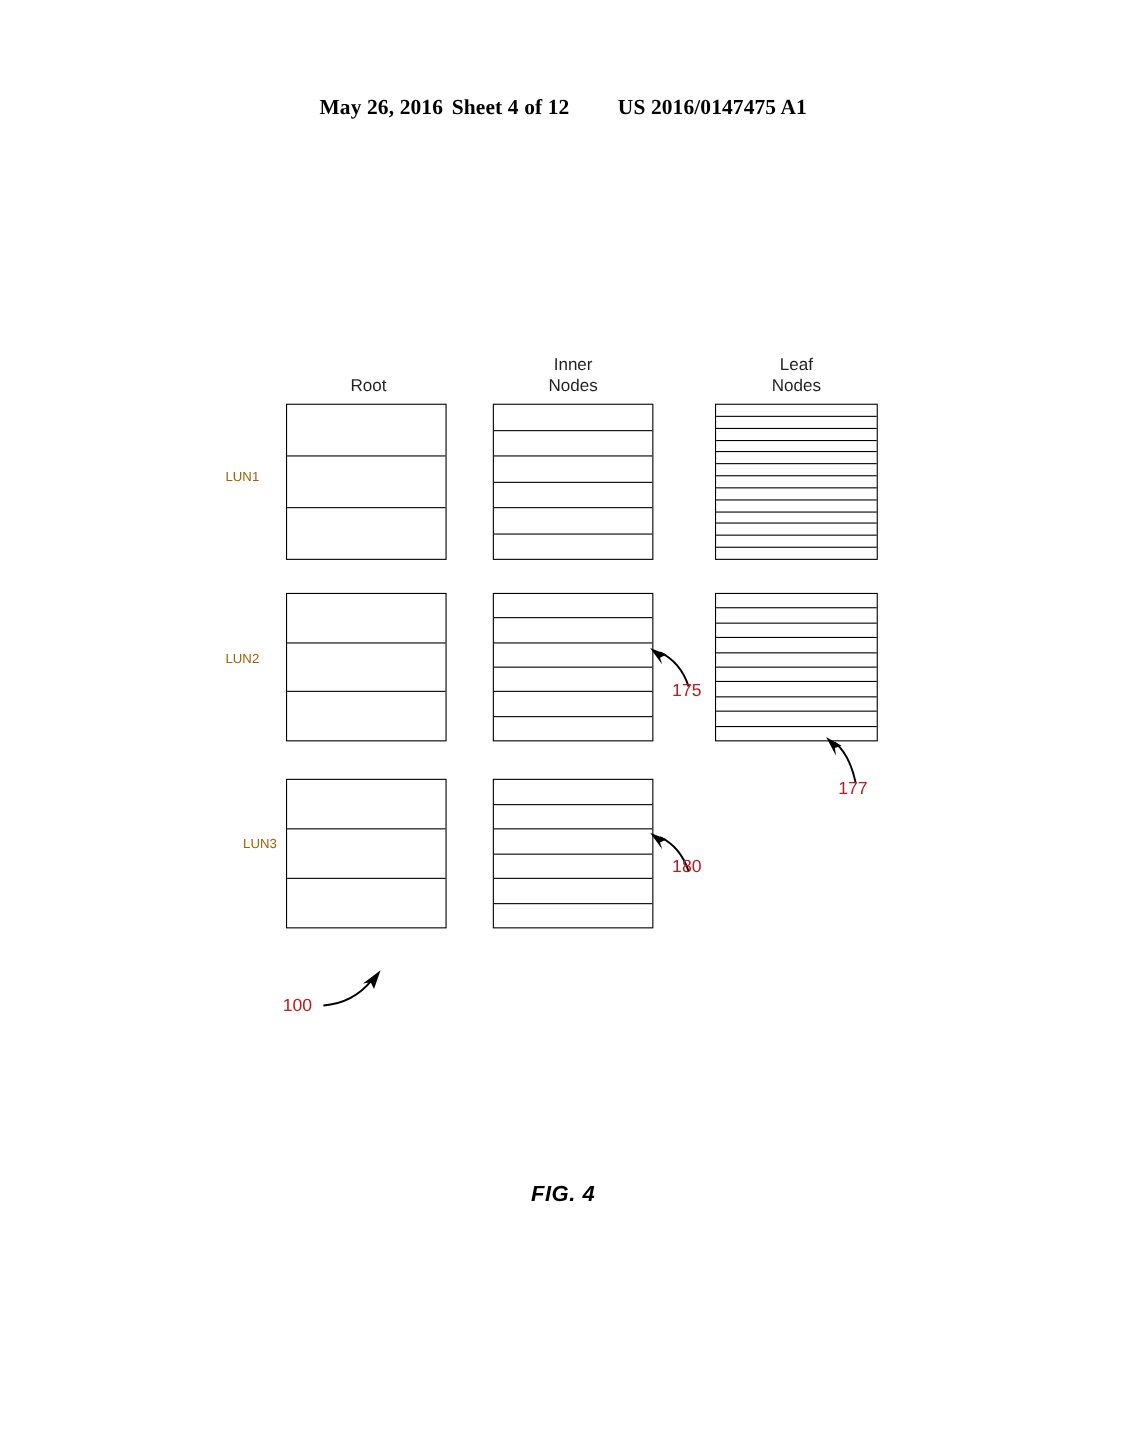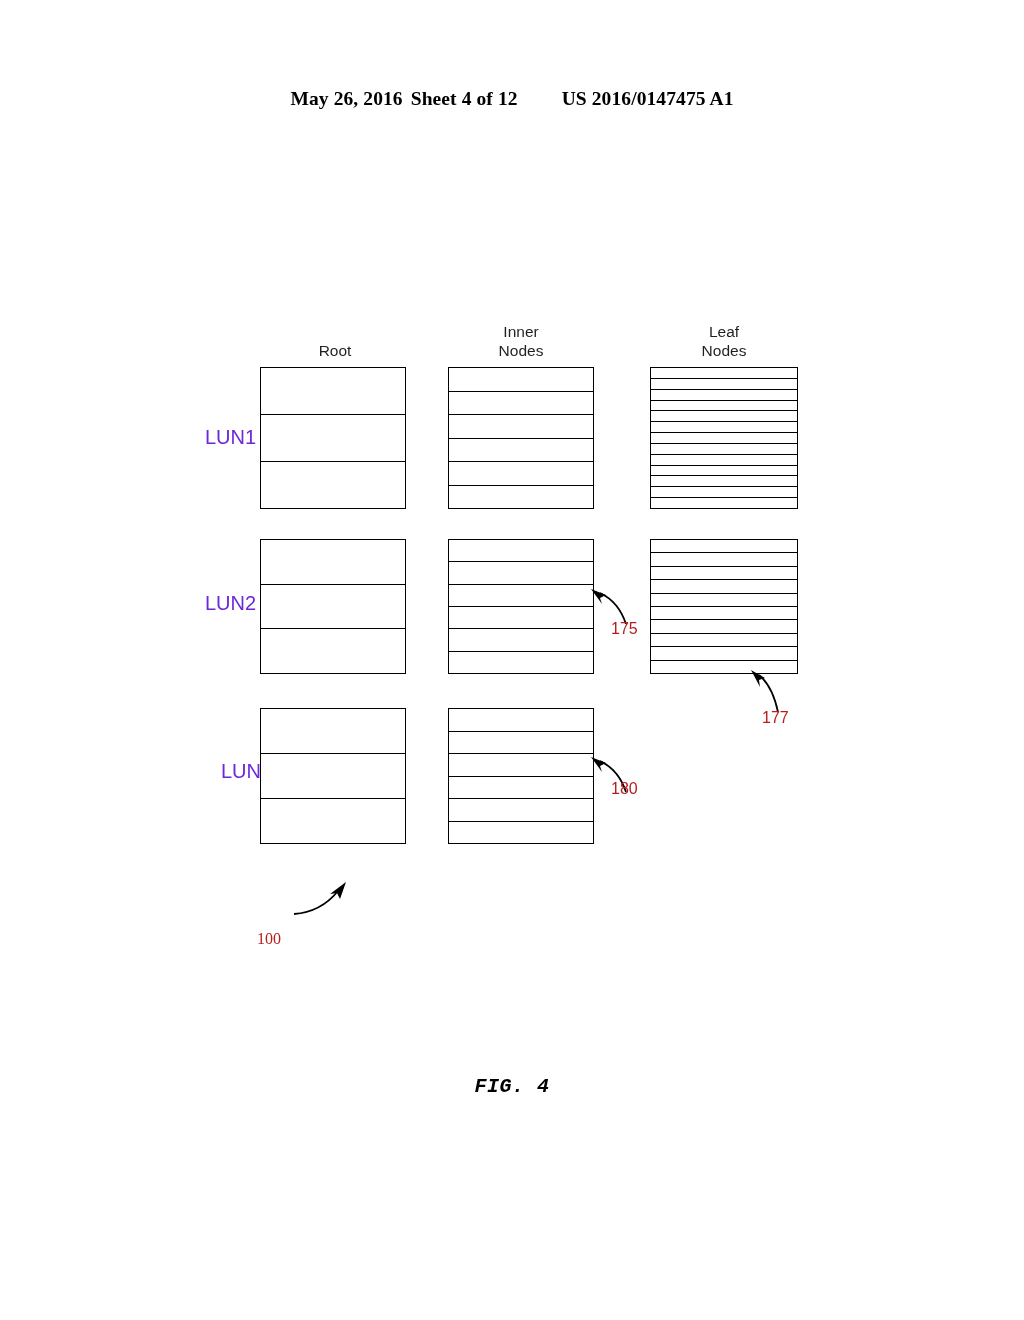"LUN1" .row-label { color: #6d28d9 -> #a16207; font-size: 20px -> 12px }
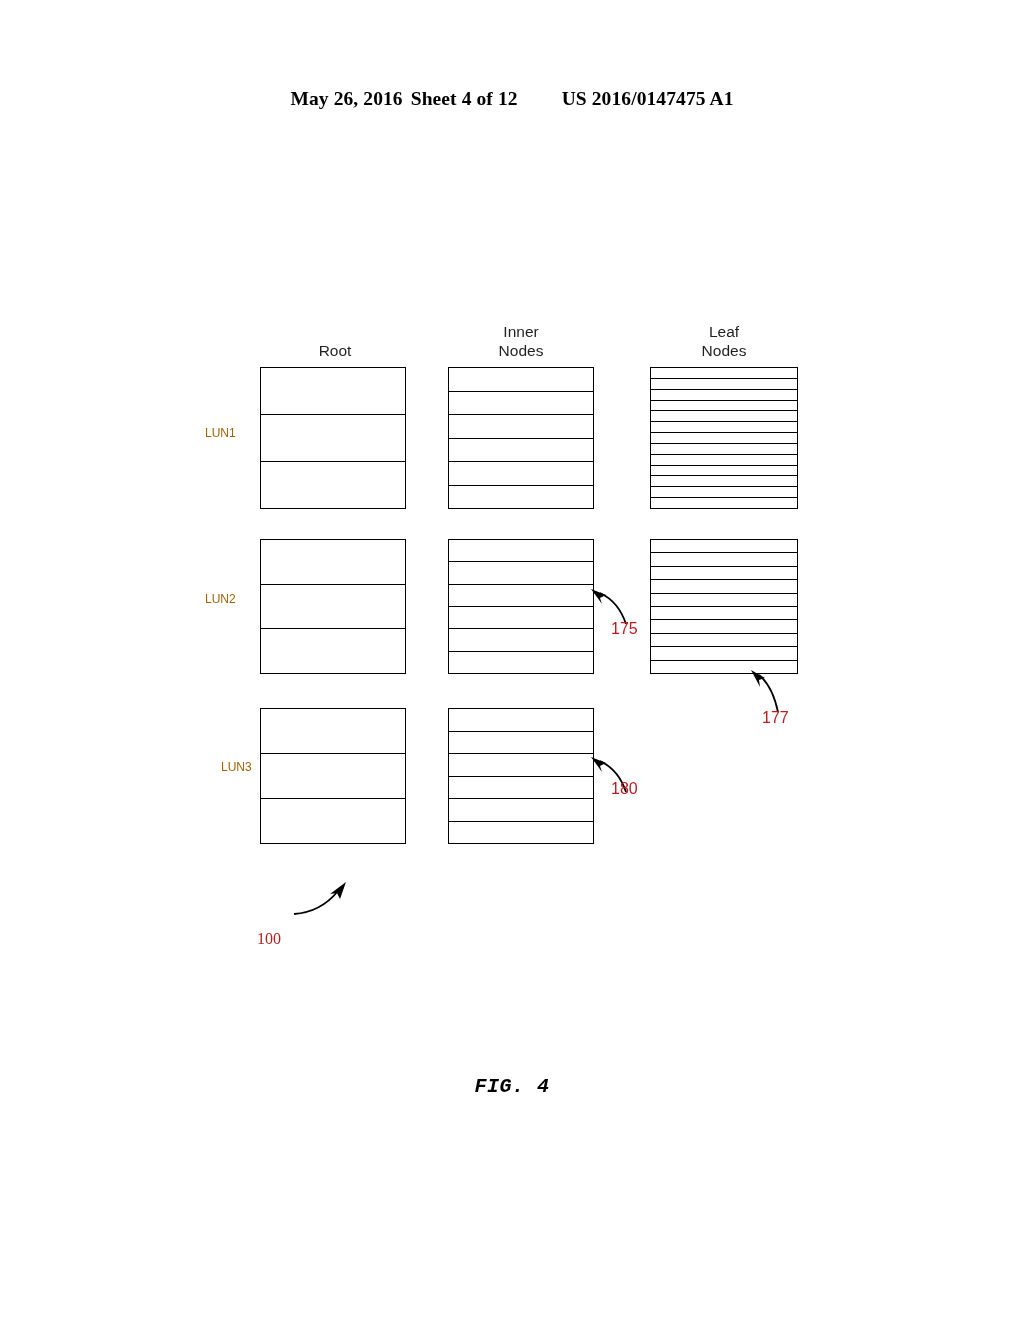"100" .callout-100 { font-family: Liberation Serif, serif -> none; top: 930px -> 906px }
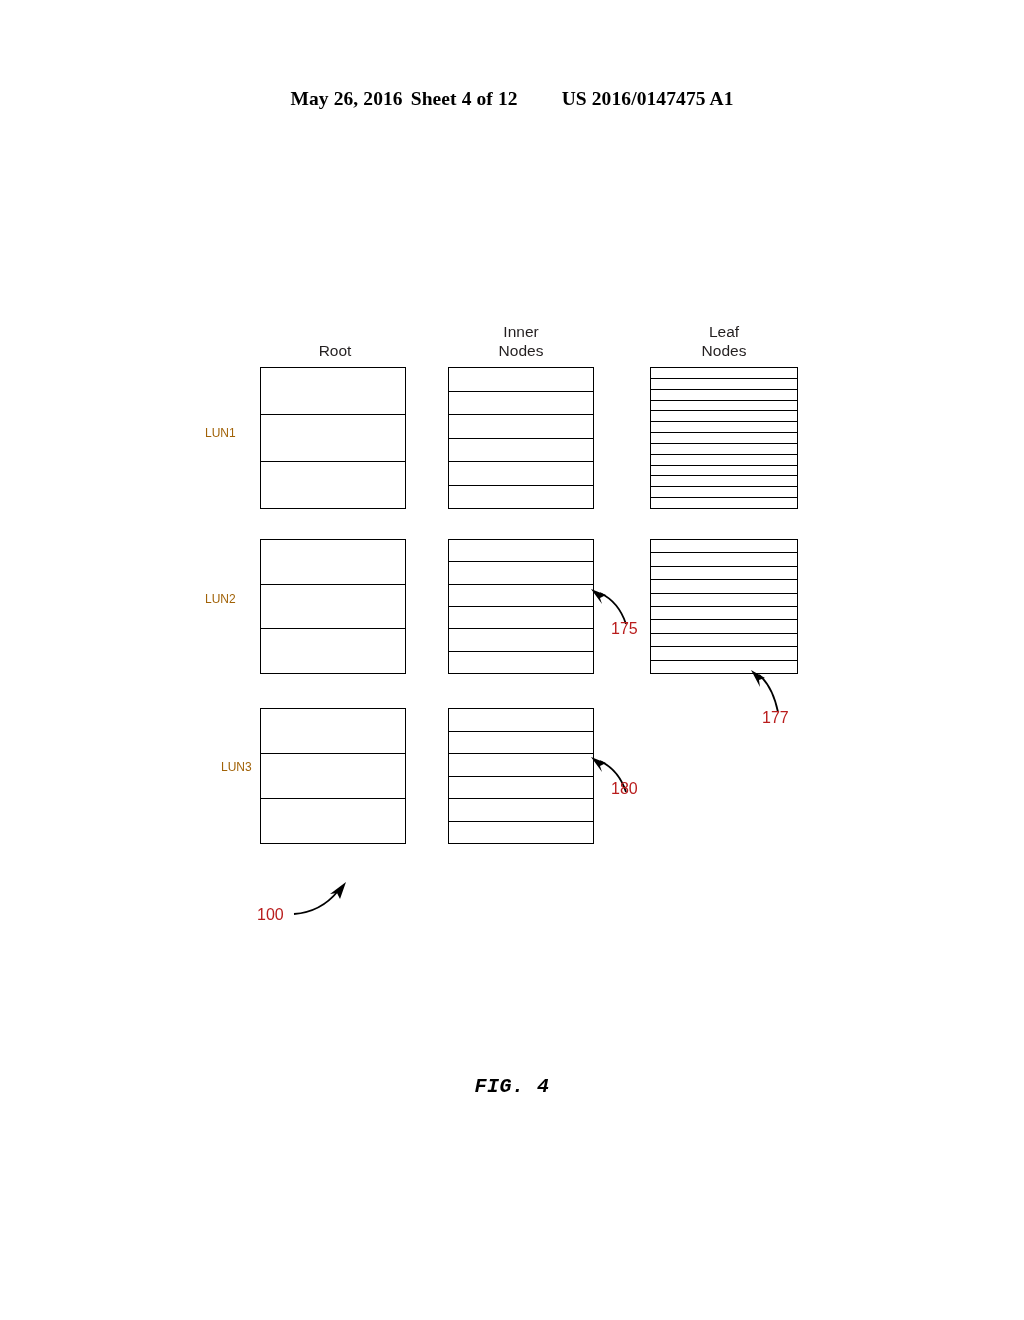"FIG. 4" .fig-caption { font-family: Liberation Mono, monospace -> Liberation Sans, sans-serif }
